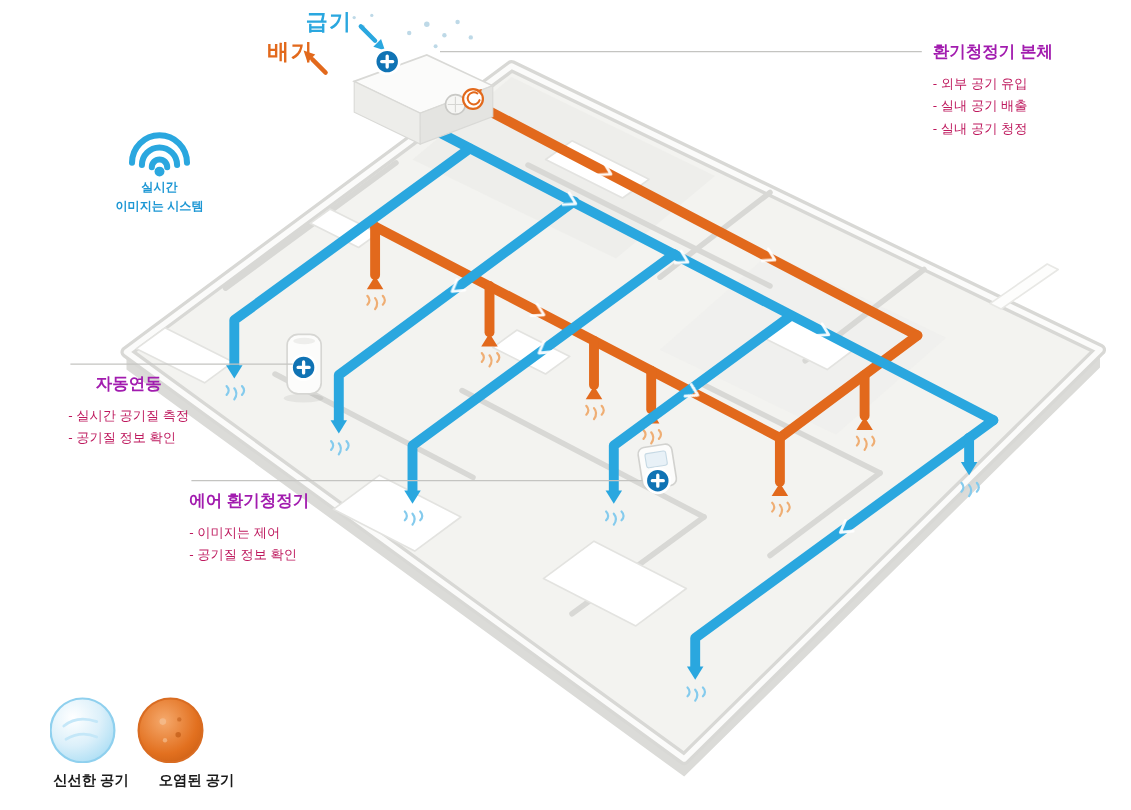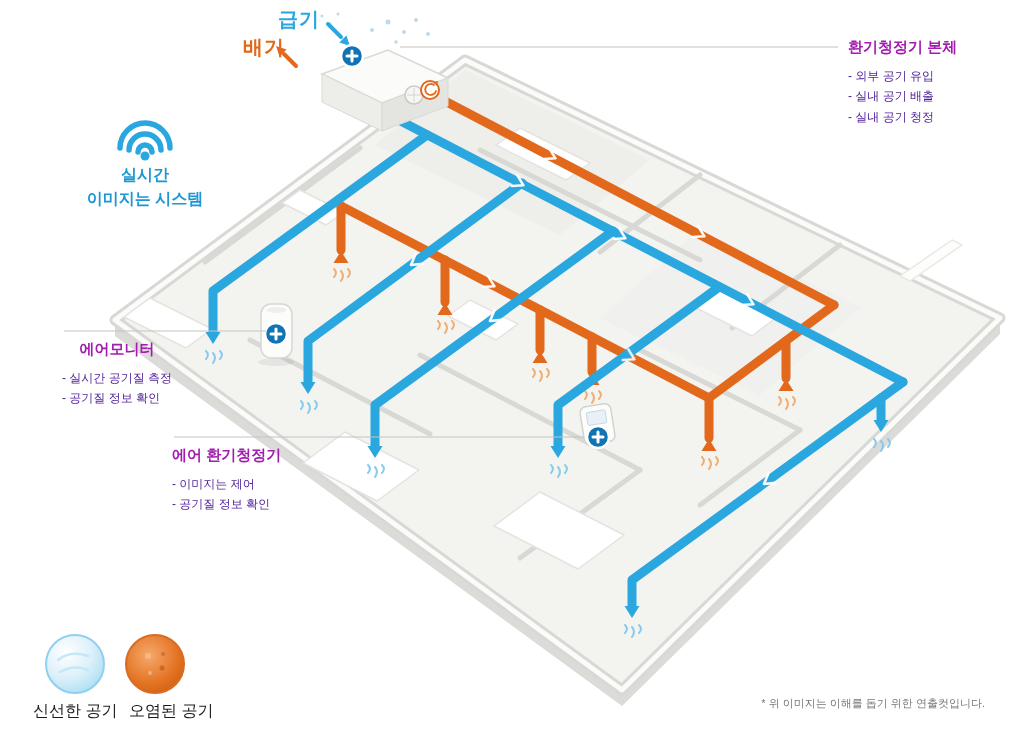"- 외부 공기 유입" .callout-items { color: #4c1d95 -> #be185d }
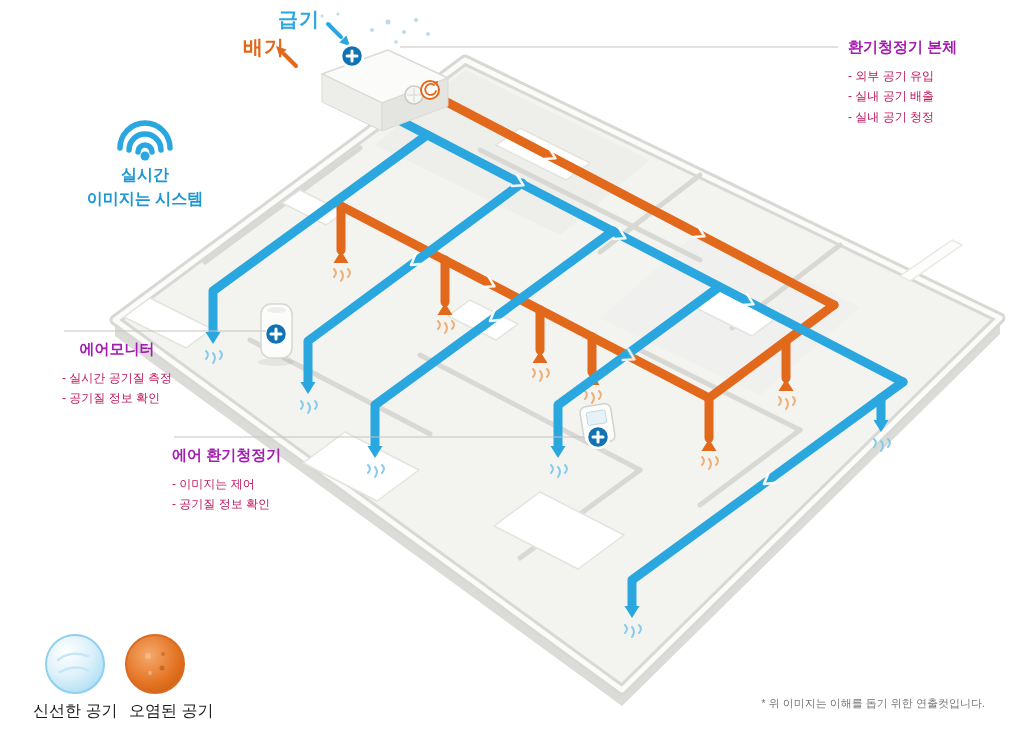"실시간" .wifi-label { font-size: 16px -> 11px }
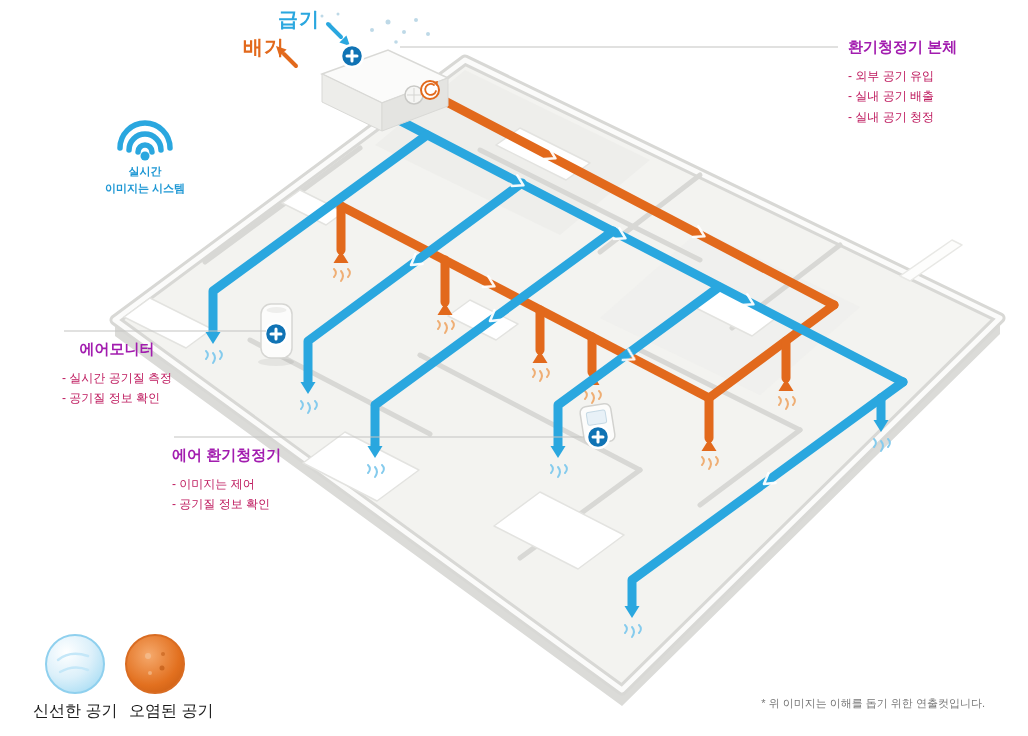"에어모니터" div.callout-title { text: 에어모니터 -> 자동연동 }
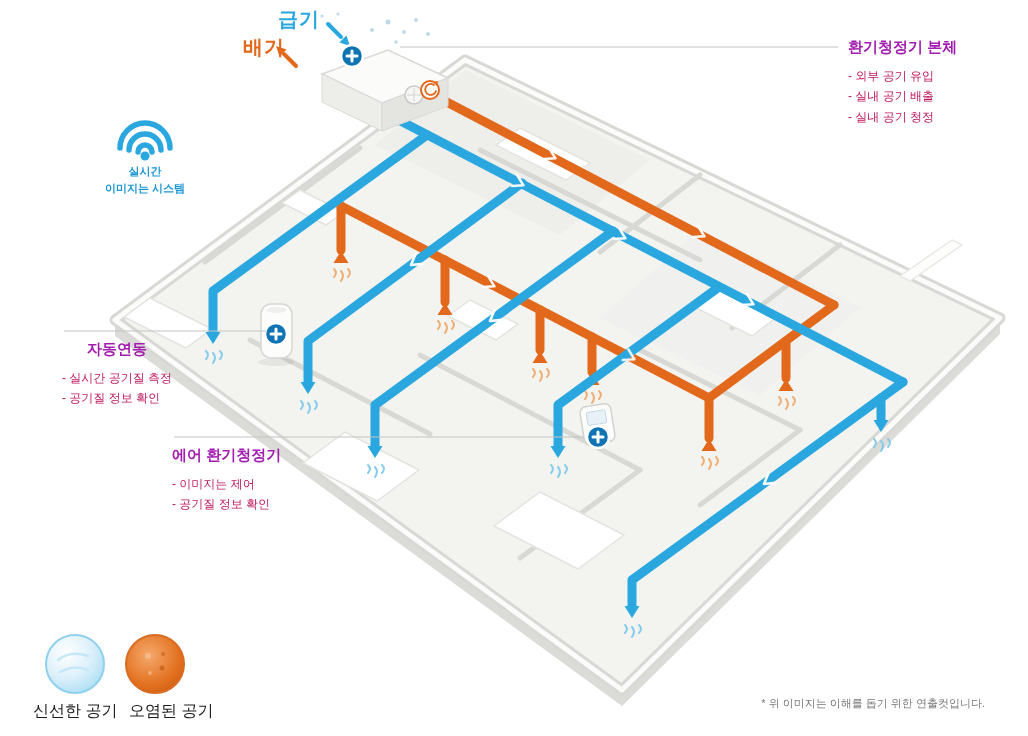"신선한 공기" .legend-label { font-size: 16px -> 13px; font-weight: normal -> bold; text-align: center -> right }
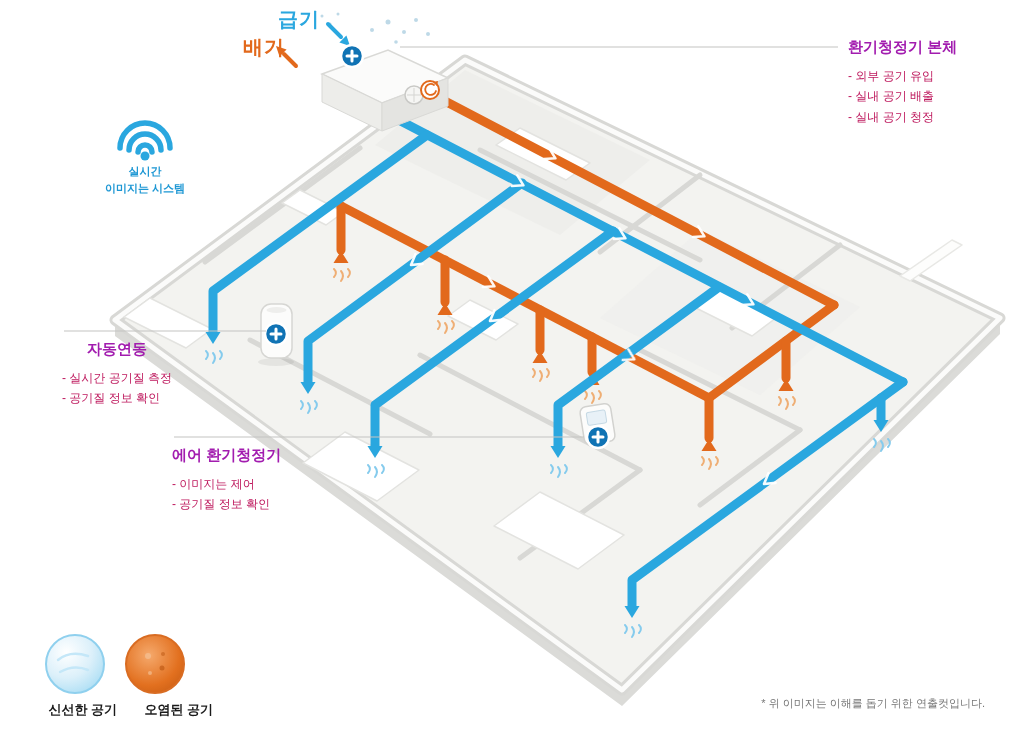"* 위 이미지는 이해를 돕기" div.label { html: <div>* 위 이미지는 이해를 돕기 위한 연출컷입니다.</div> -> none }
